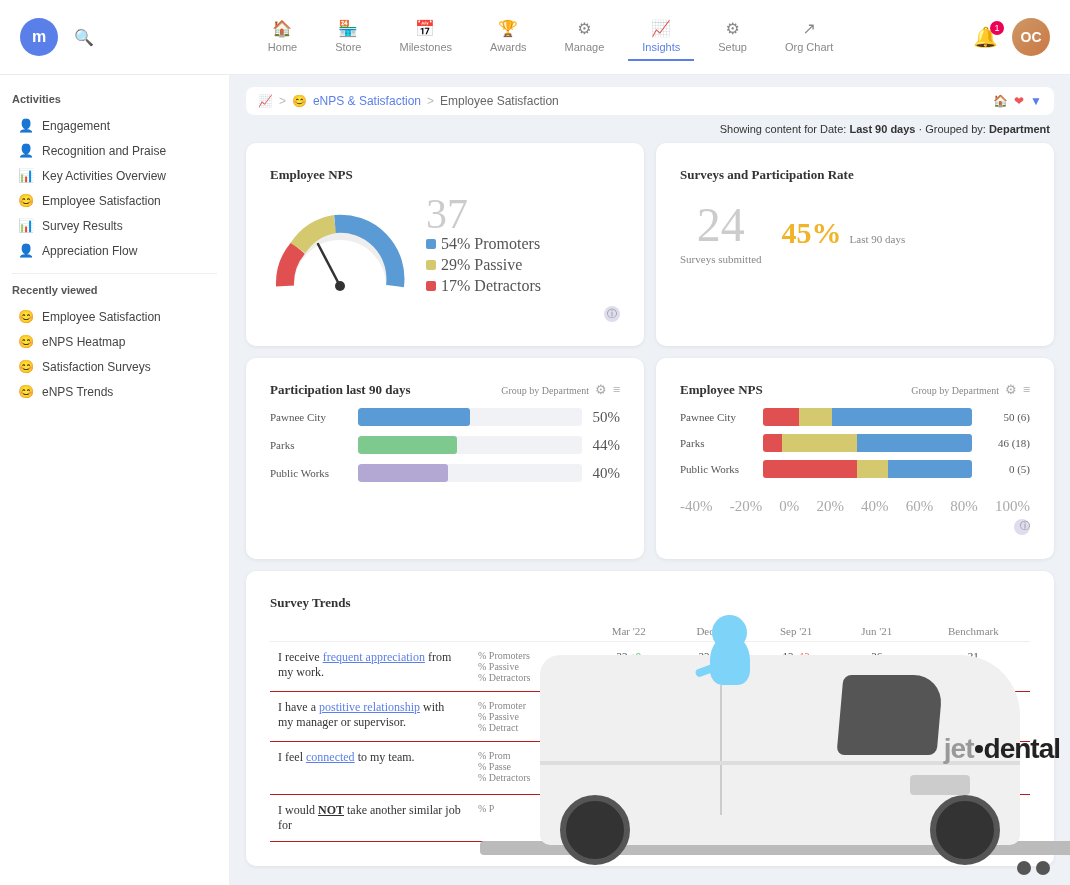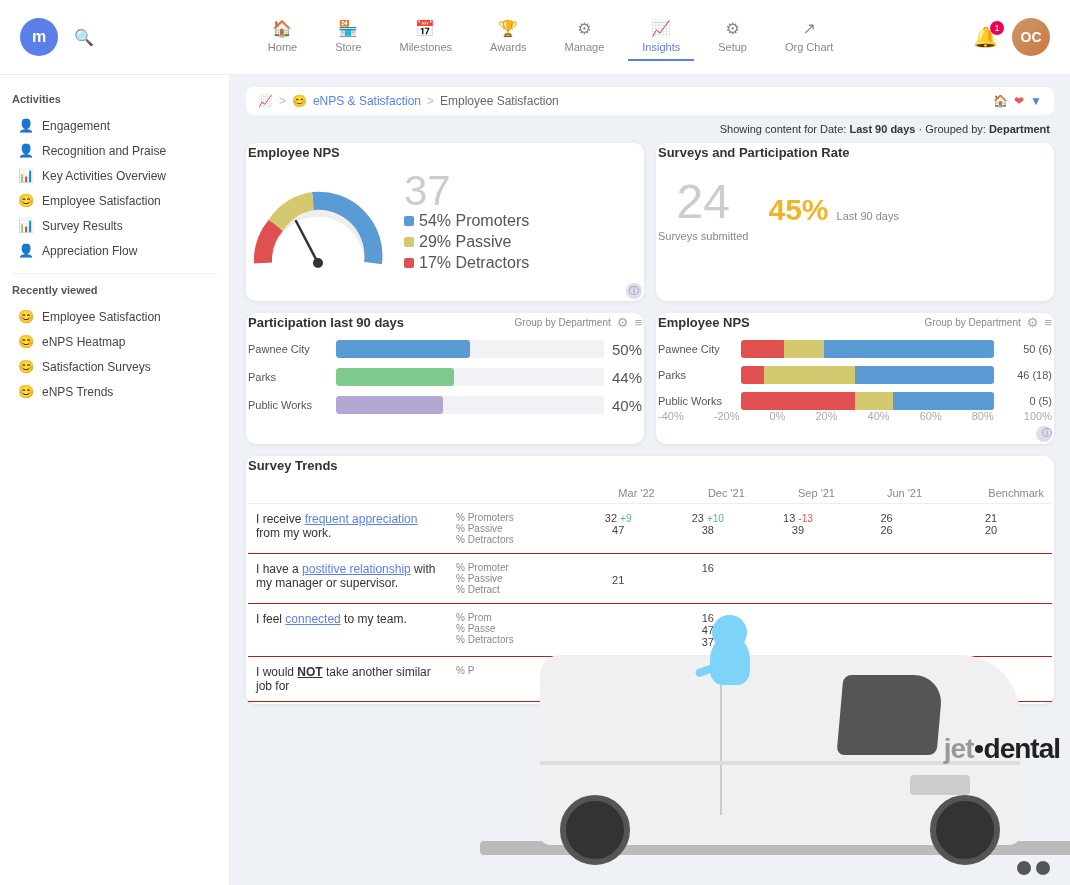"Employee NPS" .card { font-family: none -> Liberation Serif, serif; padding: 2px -> 24px }
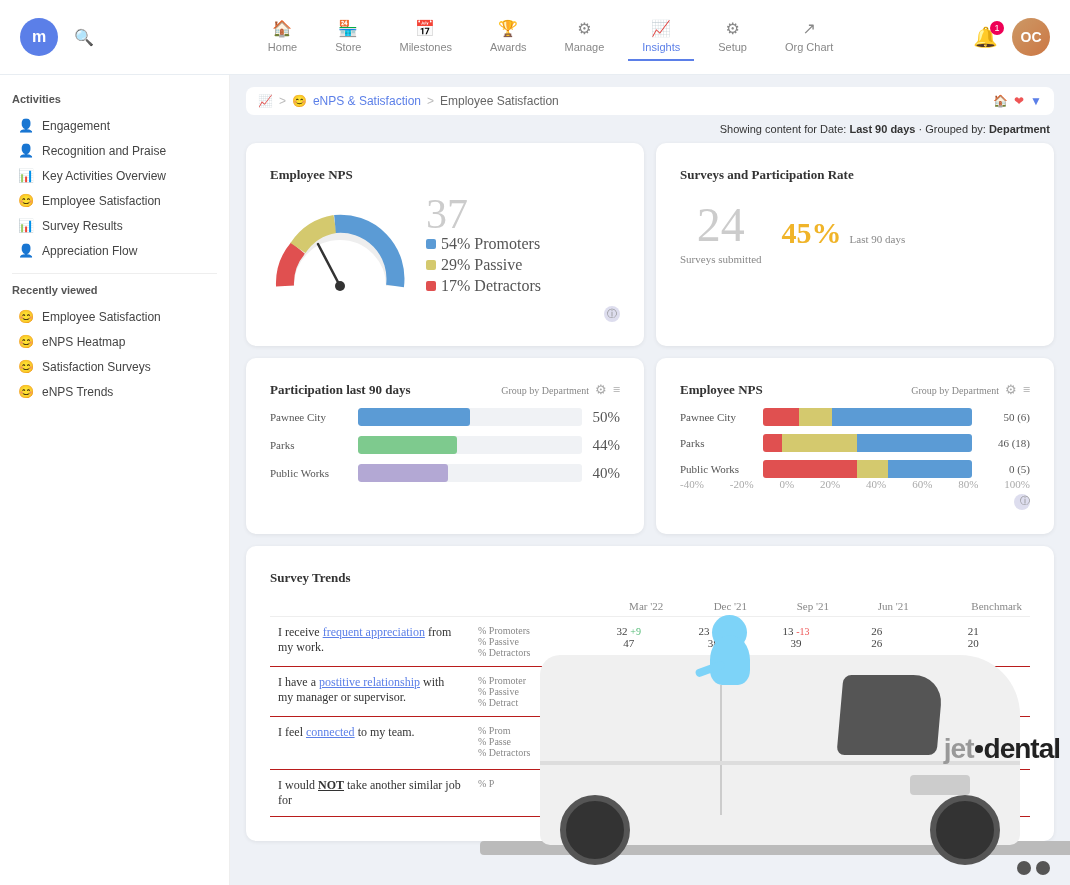"-40%" .enps-axis { font-size: 11px -> 15px; margin-top: 0 -> 20px }
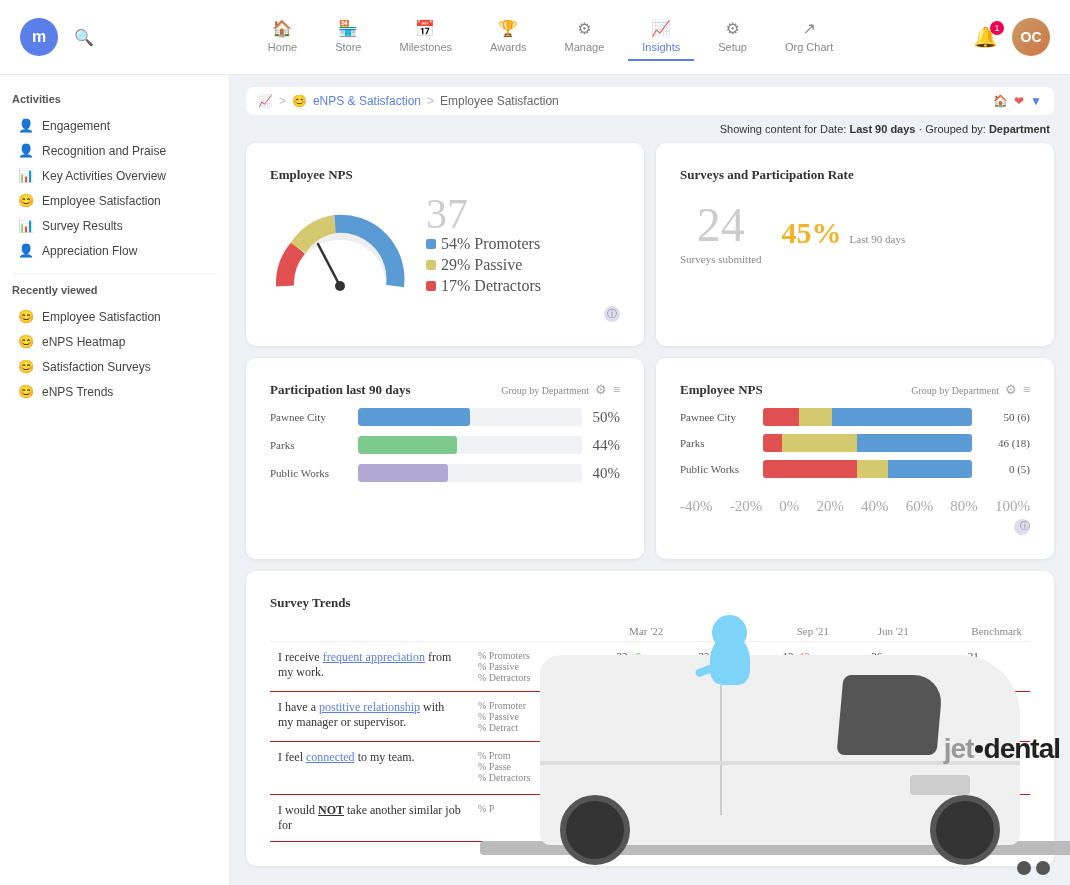"Mar '22" .trends-table th { text-align: right -> none }
